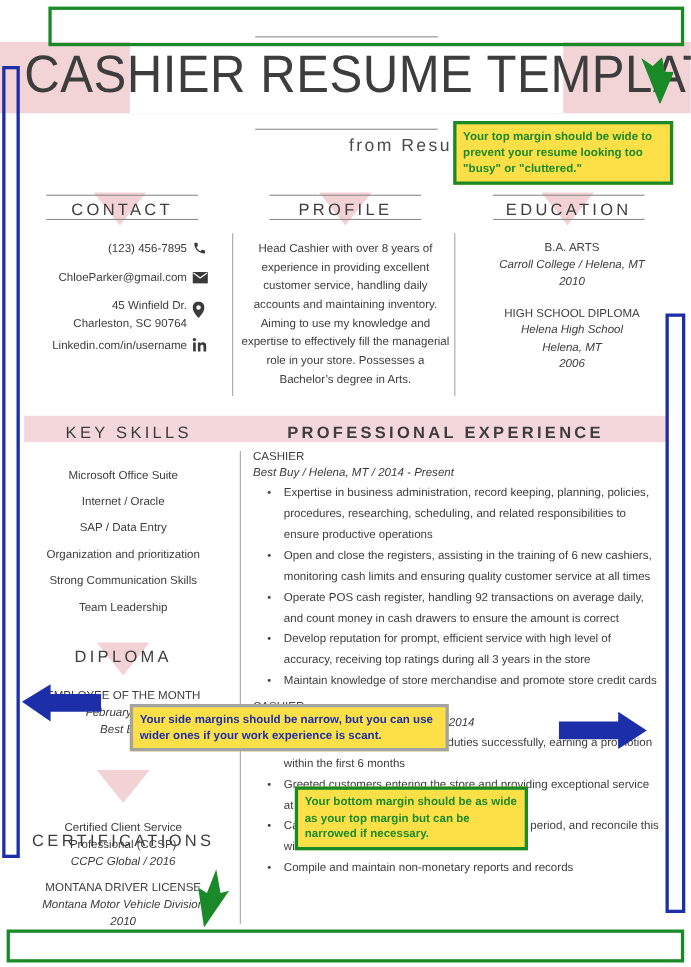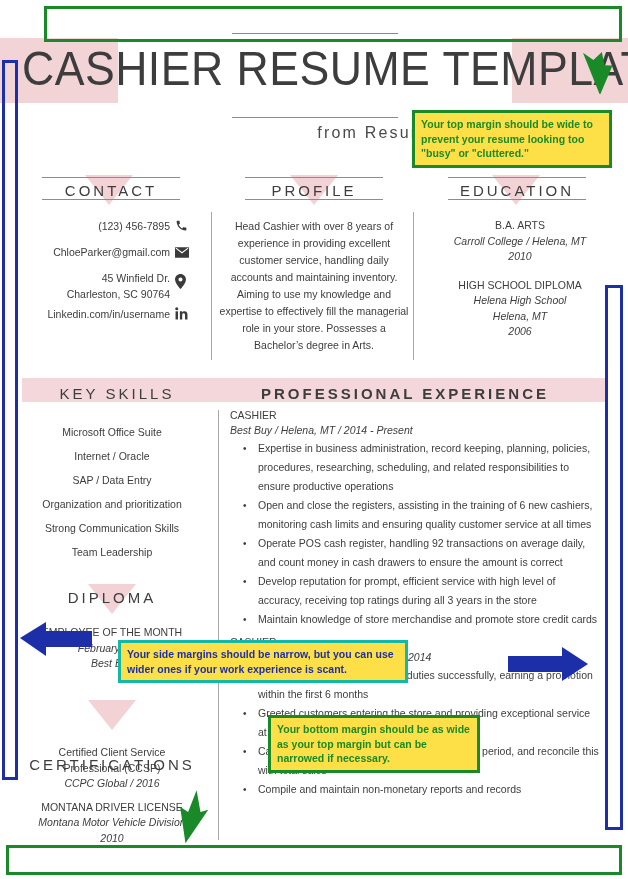"Your side margins should be" .callout.blue { border: 3px solid #14b8a6 -> 3px solid #a3a3a3 }
